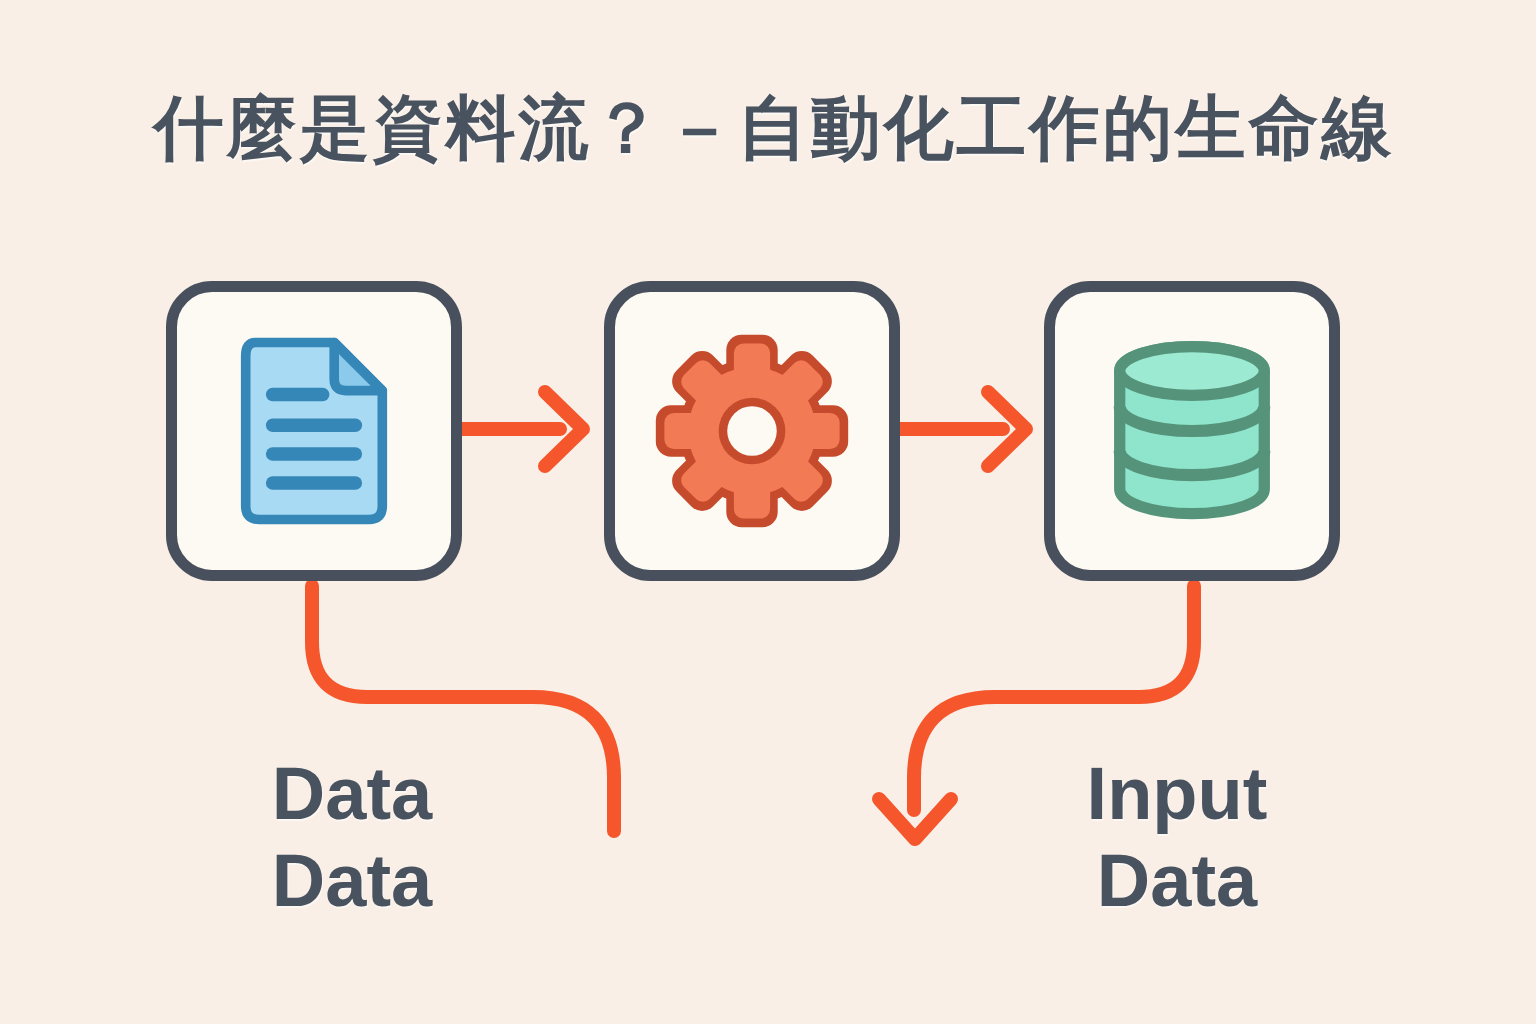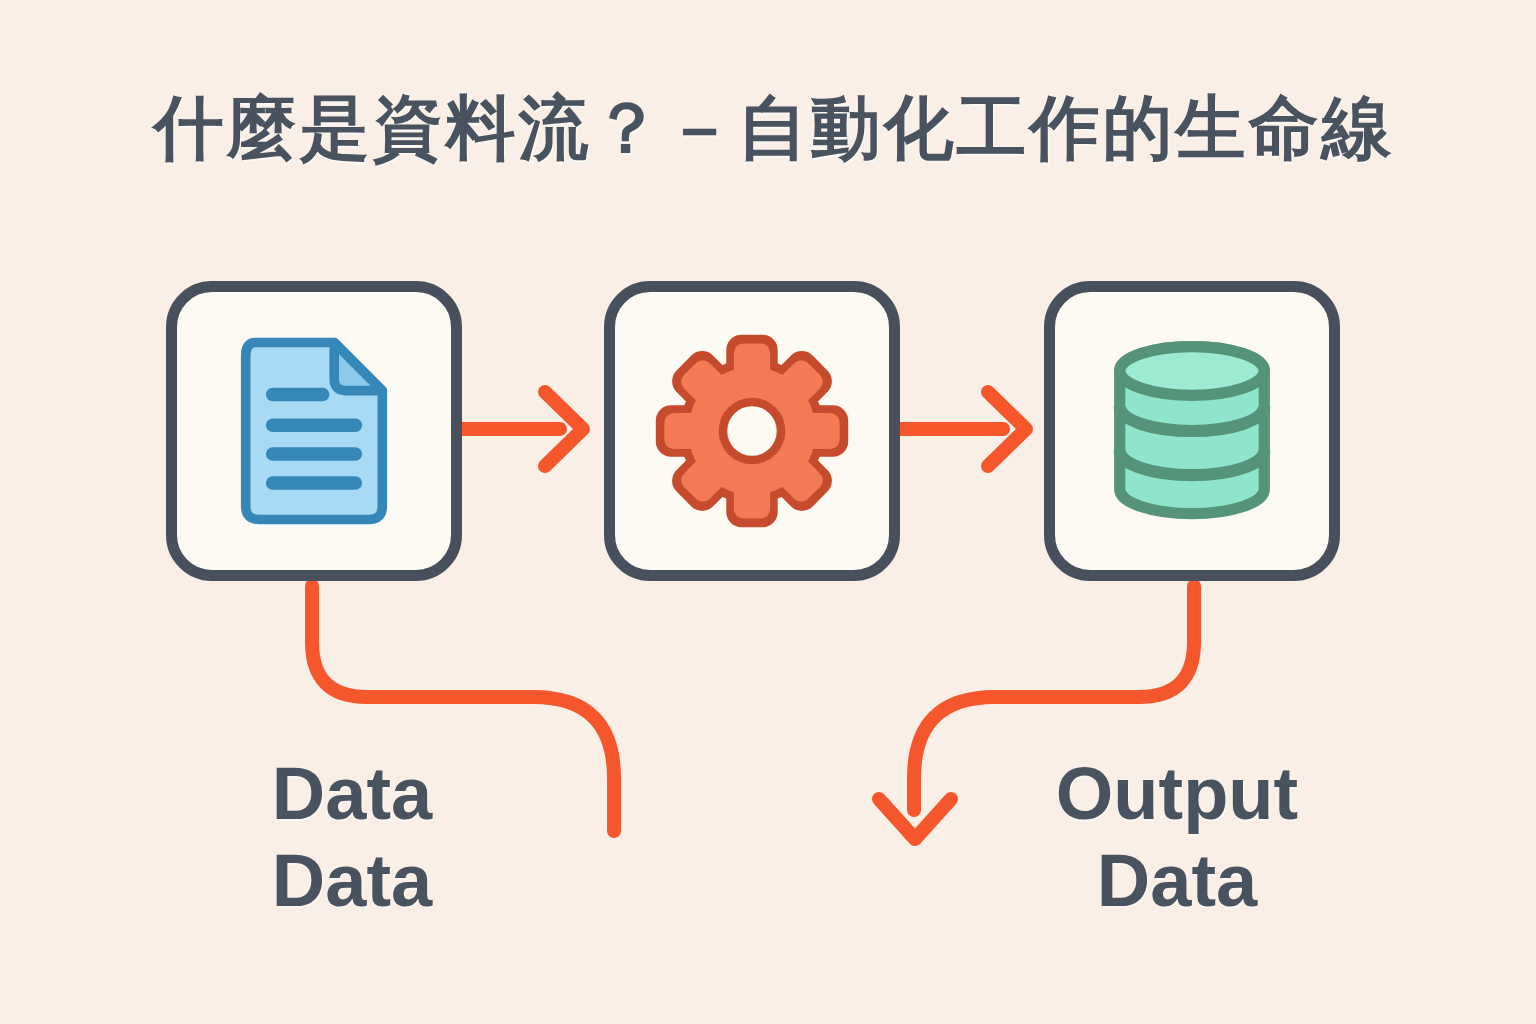"Output" div { text: Output -> Input }
